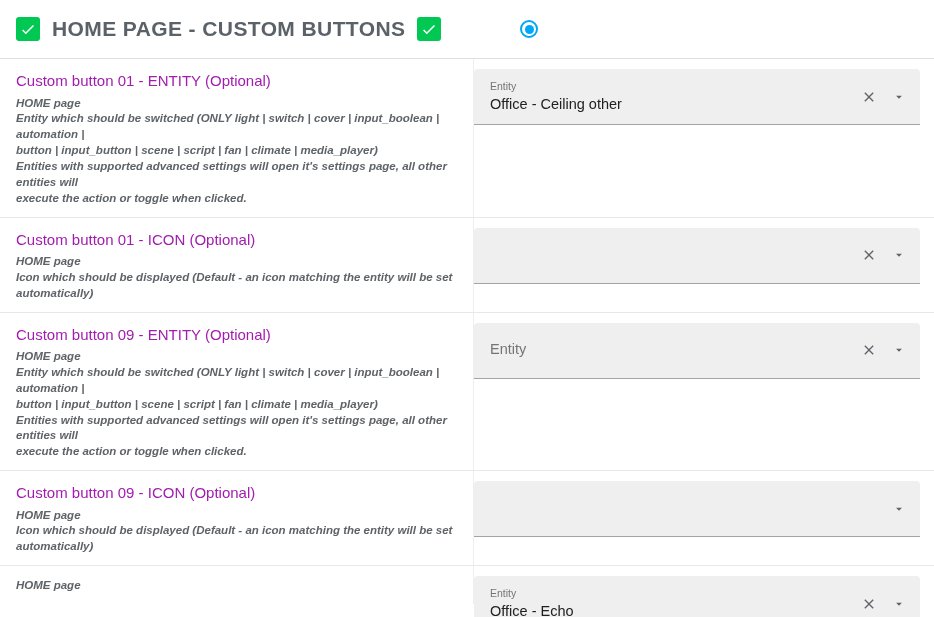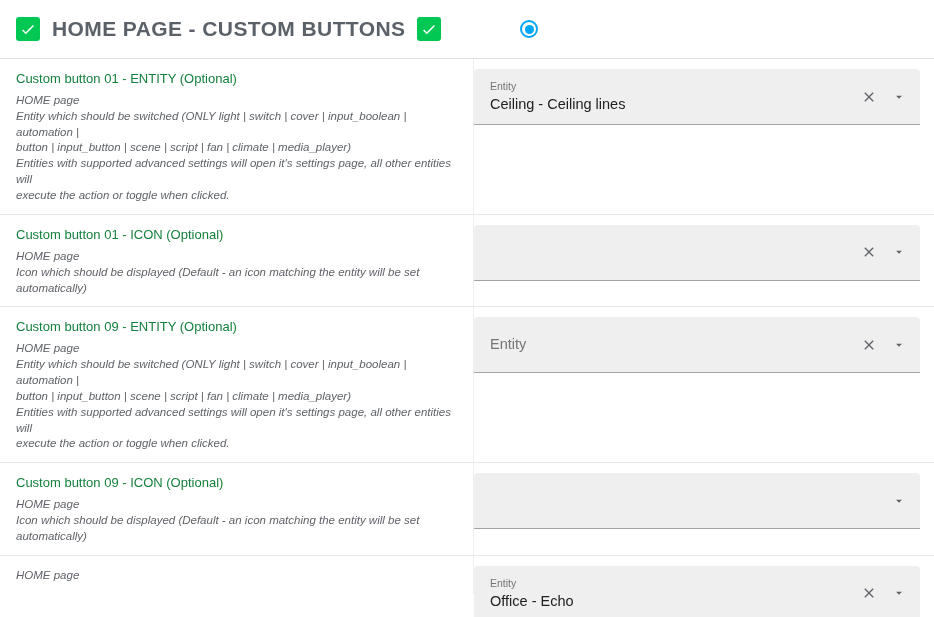"Custom button 01 - ENTITY" .row-label { color: #15803d -> #a21caf; font-size: 13px -> 15px }
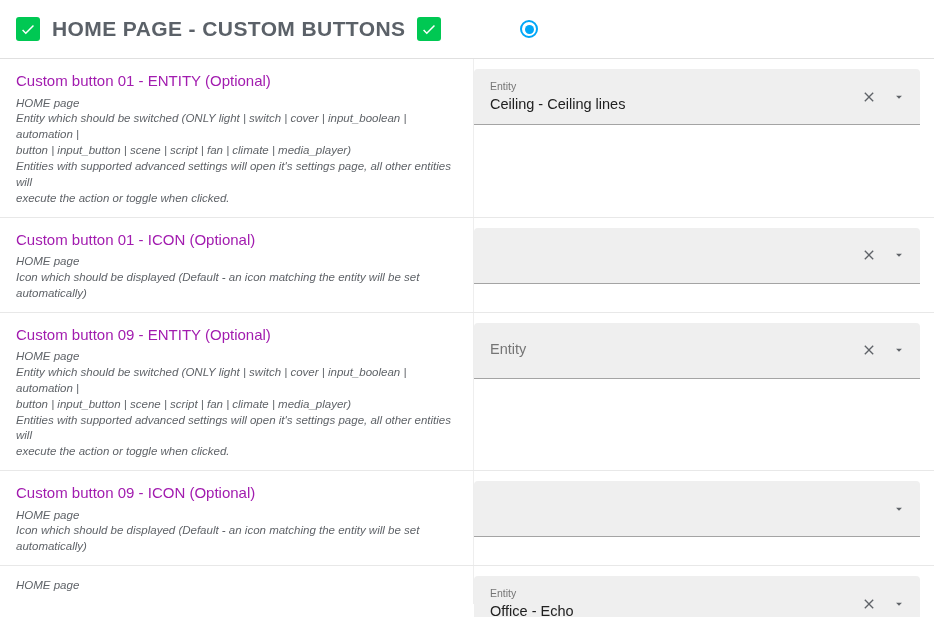"HOME page" .row-desc div { font-weight: none -> bold }
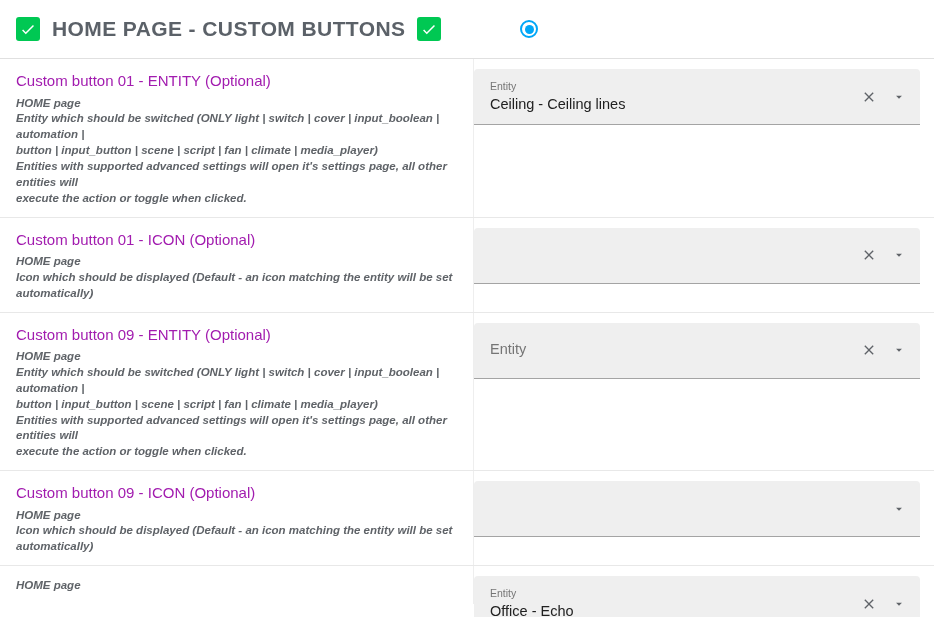"Ceiling - Ceiling lines" div.field-value { text: Ceiling - Ceiling lines -> Office - Ceiling other }
